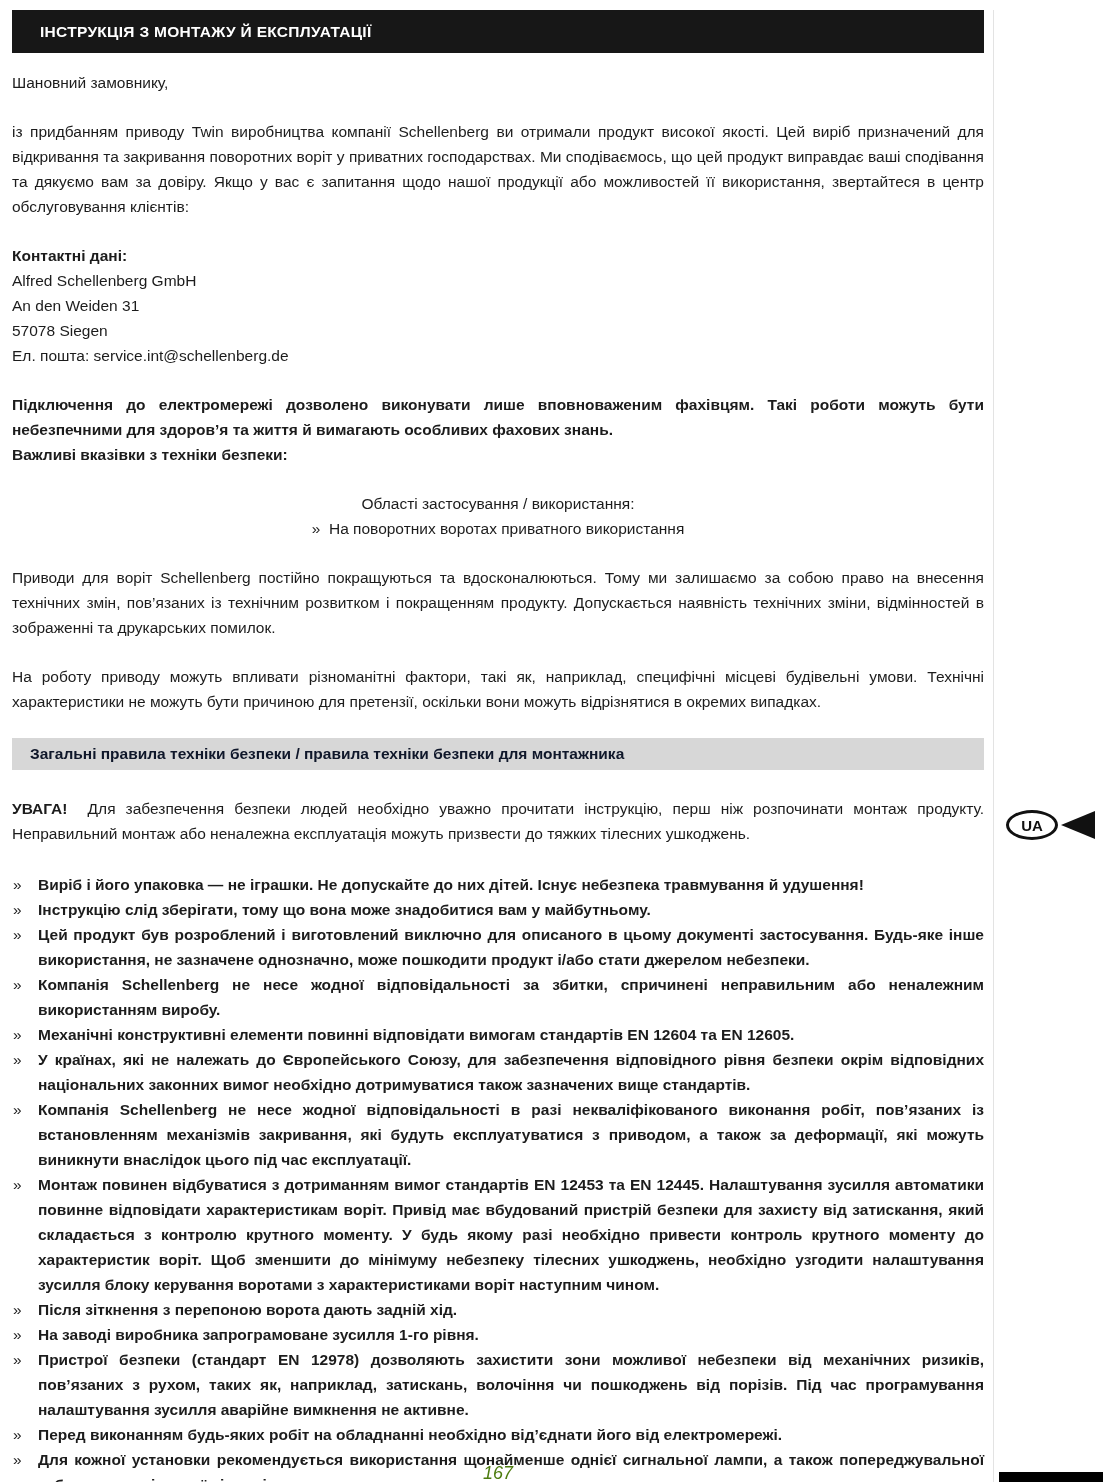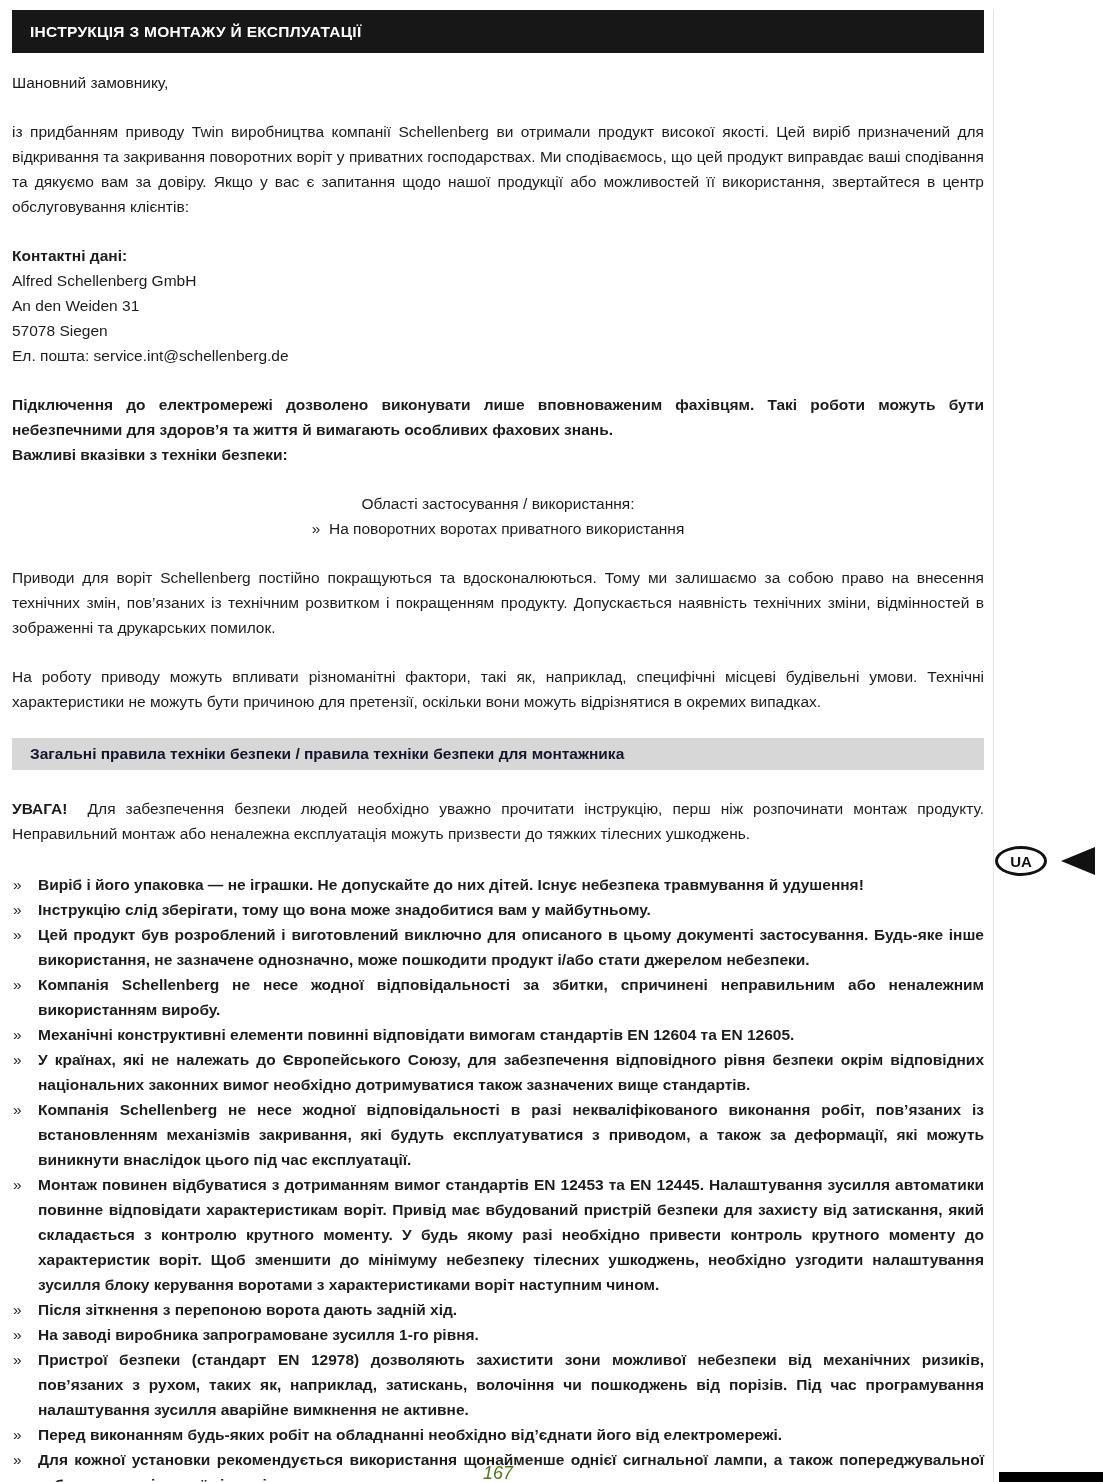"ІНСТРУКЦІЯ З МОНТАЖУ Й ЕКСПЛУАТАЦІЇ" .titlebar { padding: 9px 10px 9px 18px -> 9px 10px 9px 28px }
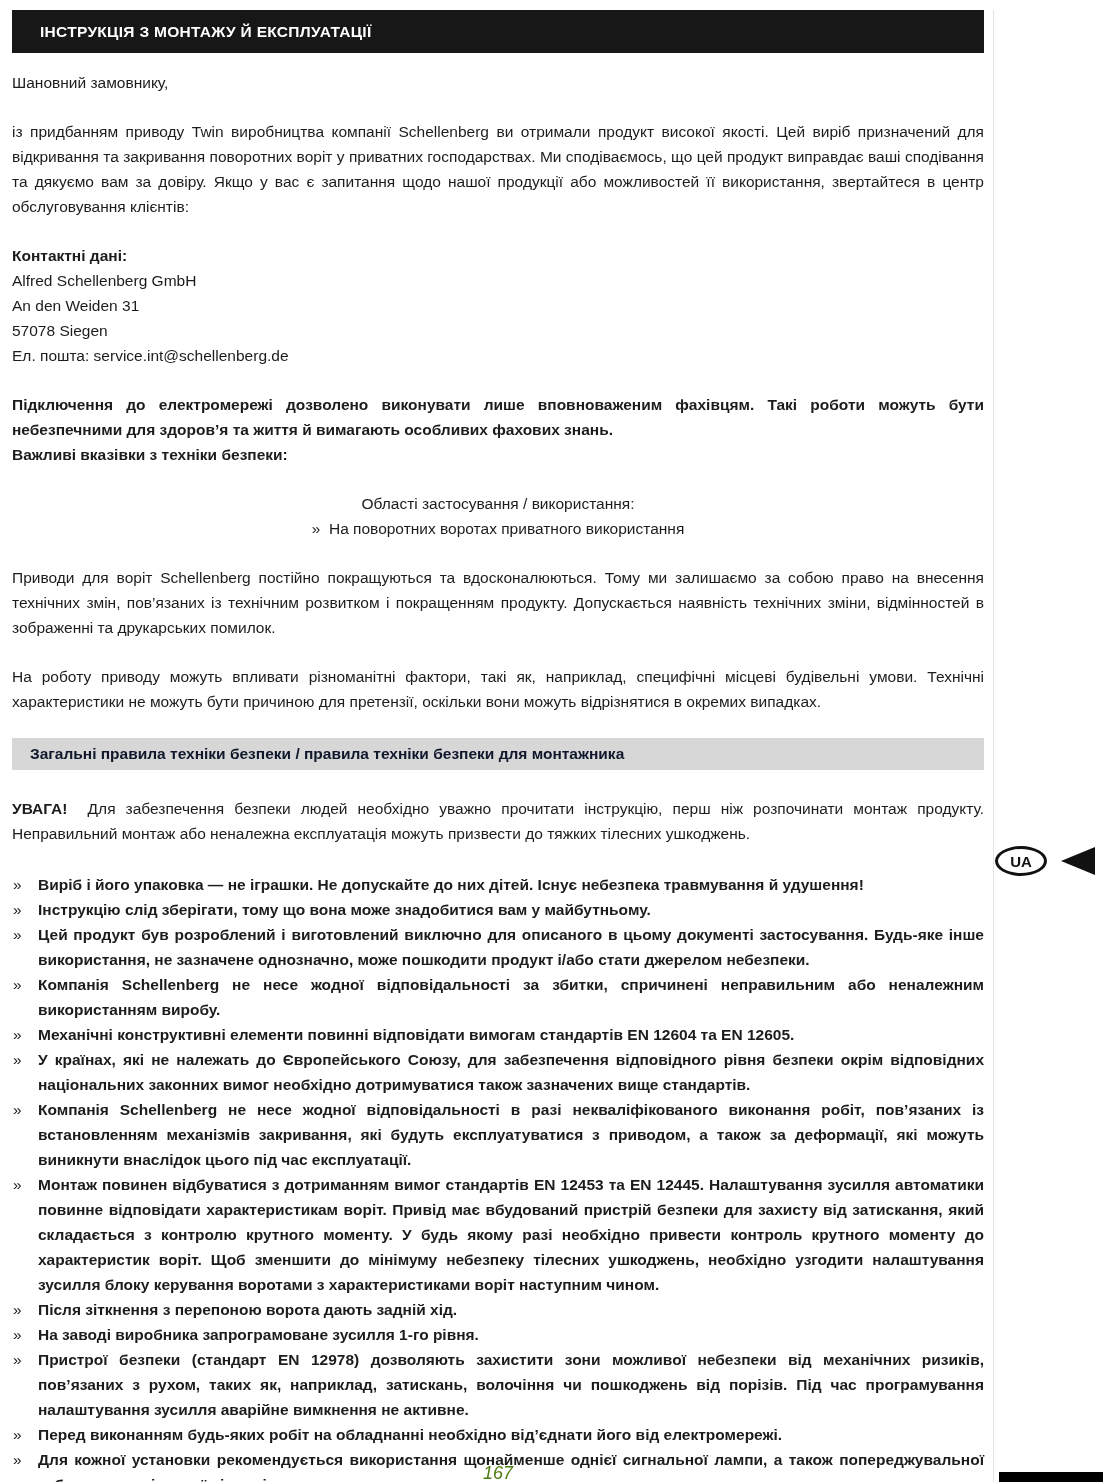"UA" .ua-tab { gap: 14px -> 3px; top: 836px -> 800px }
